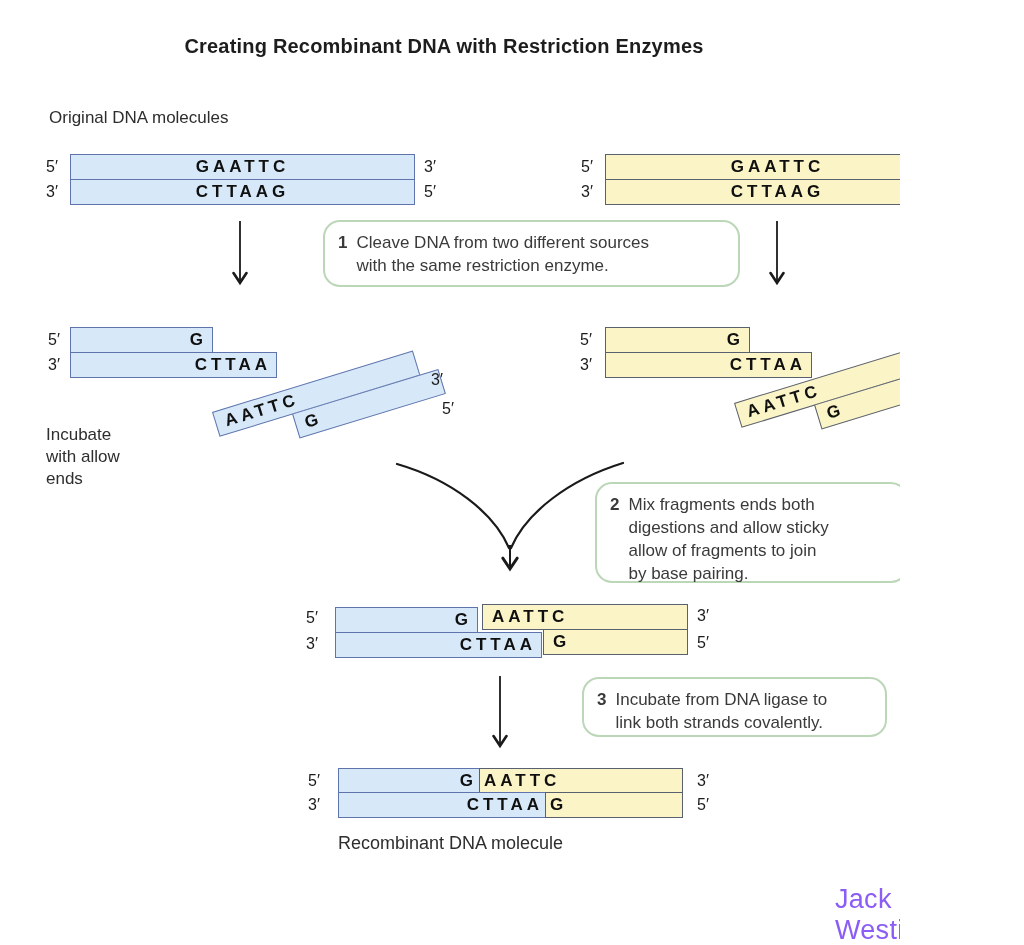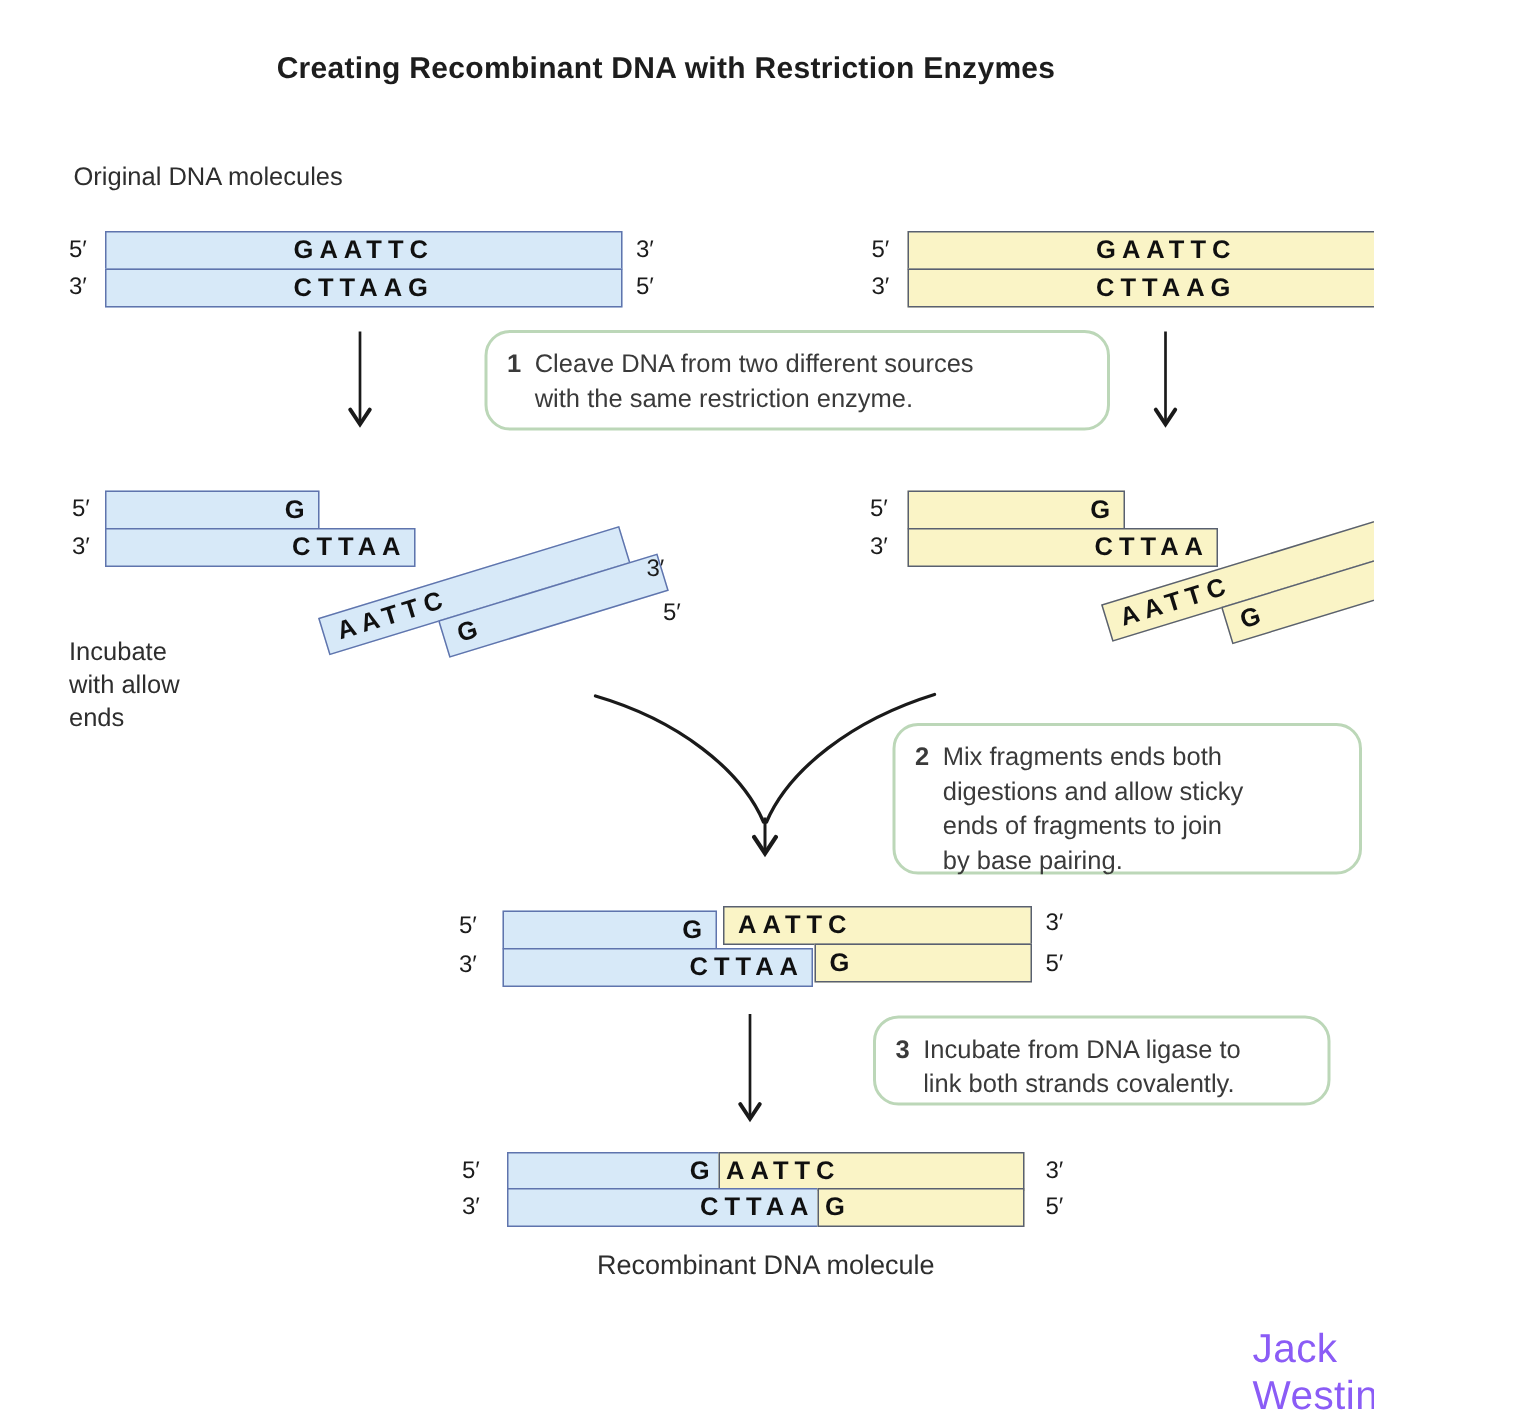"Creating Recombinant DNA with" #canvas { padding-left: 16px -> none }
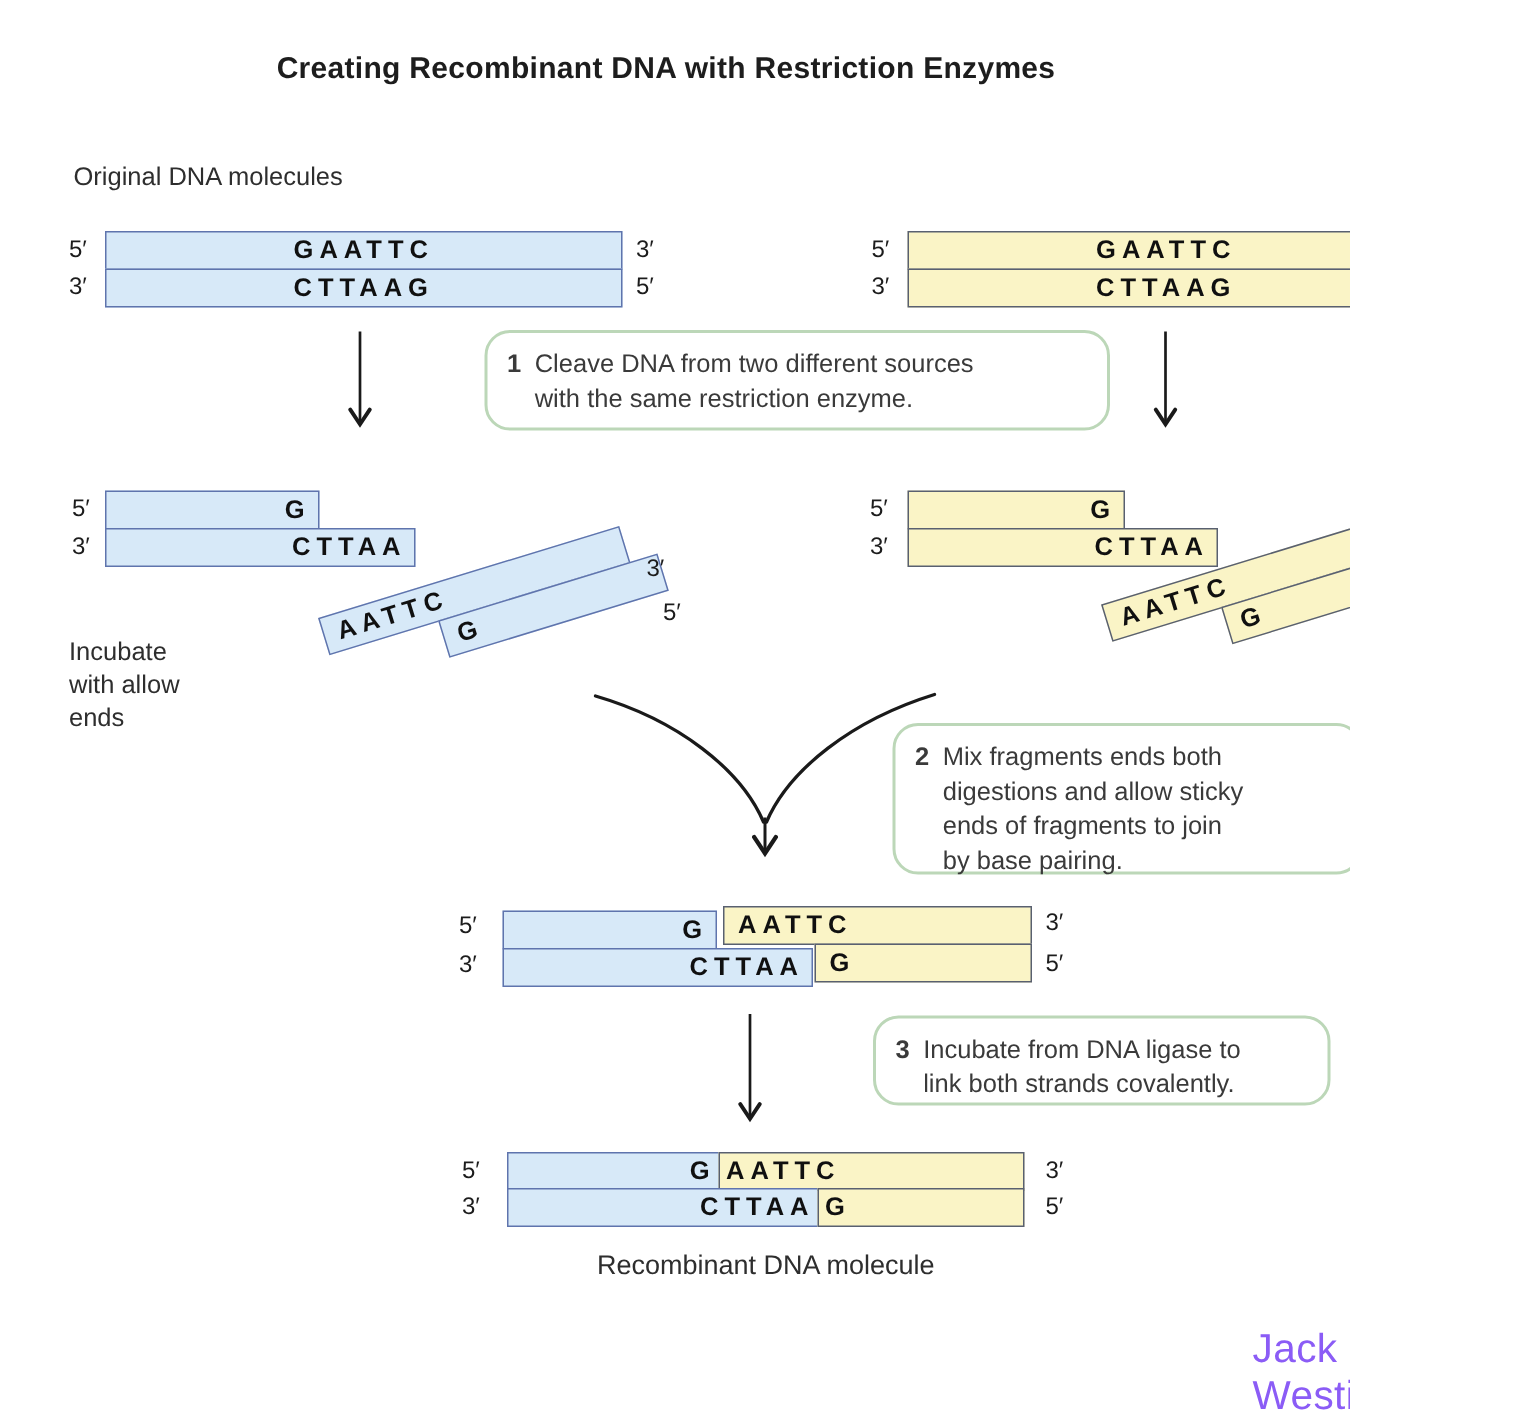"ends of fragments to join" div { text: ends -> allow }
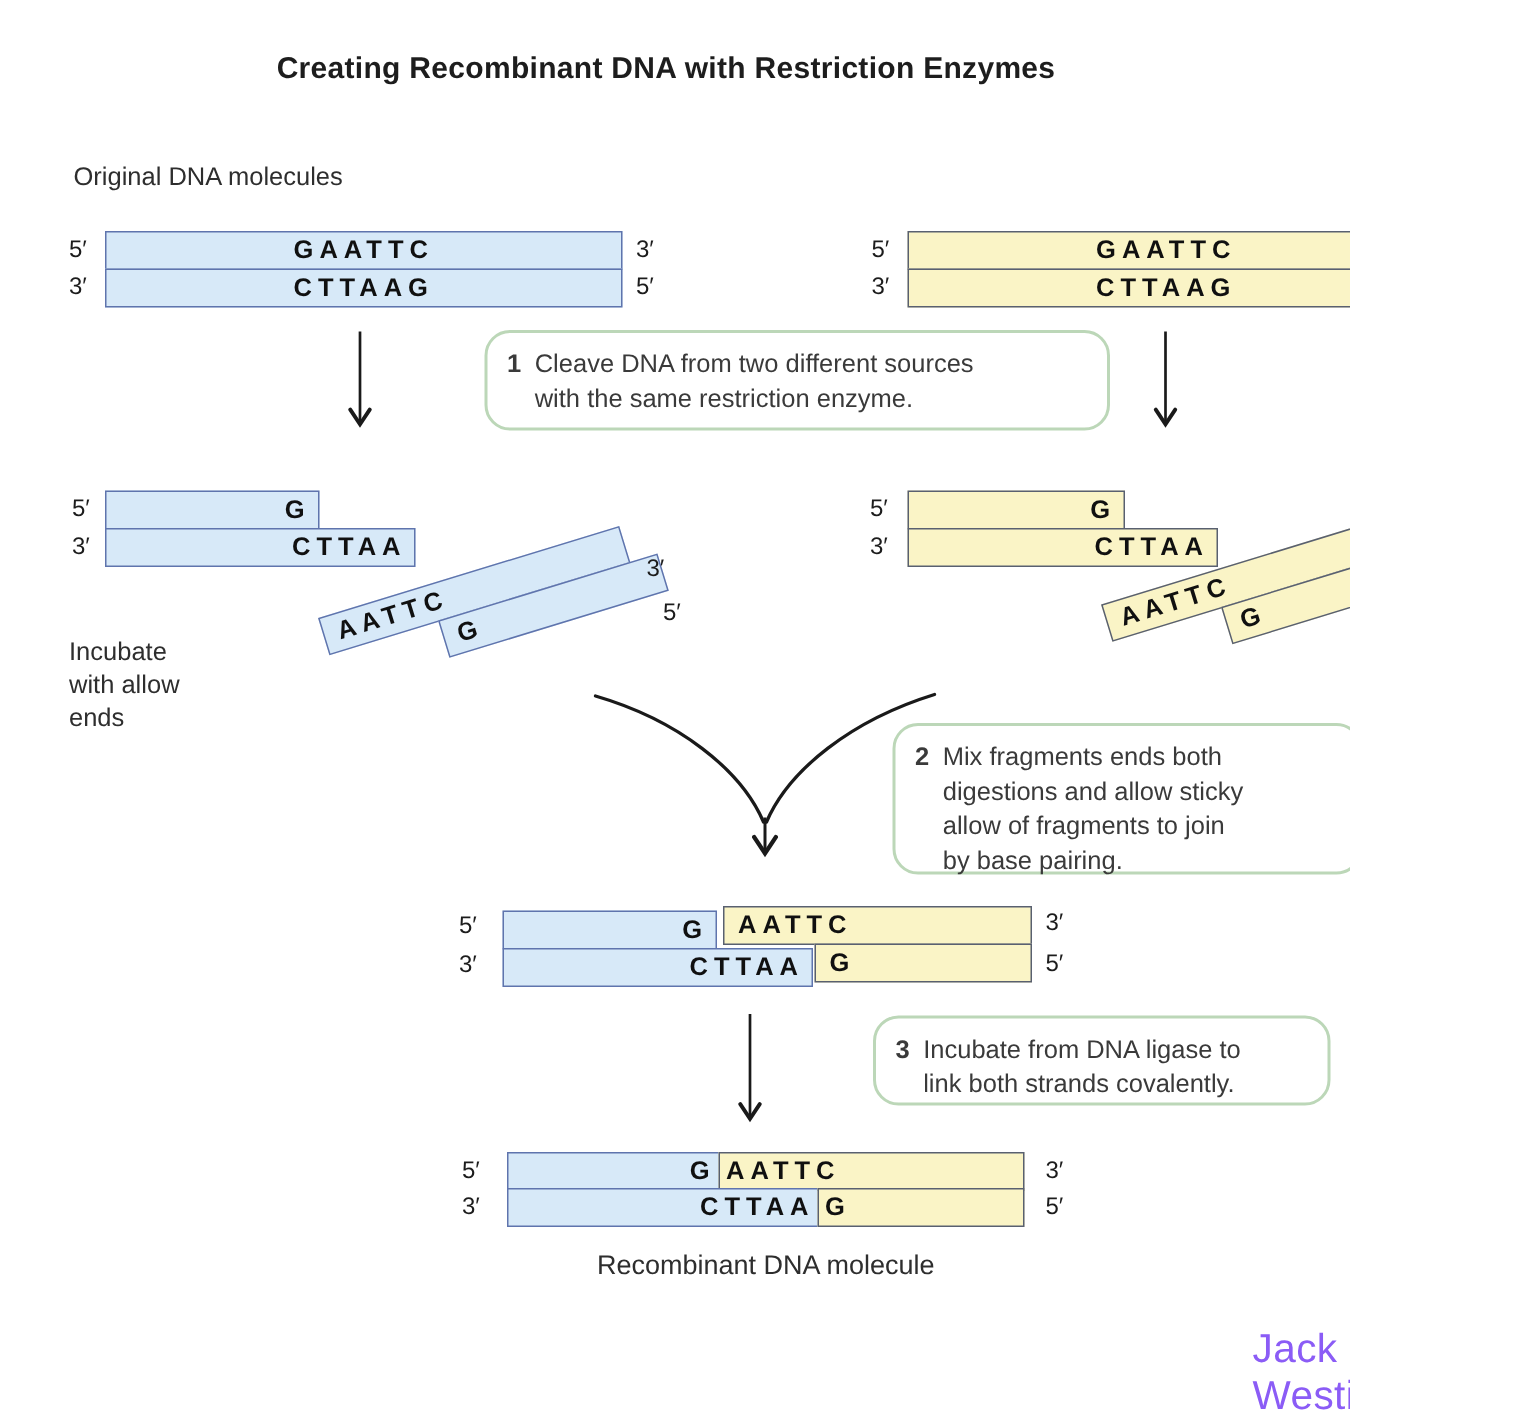"Recombinant DNA molecule" .recomb-label { text-align: center -> left }
